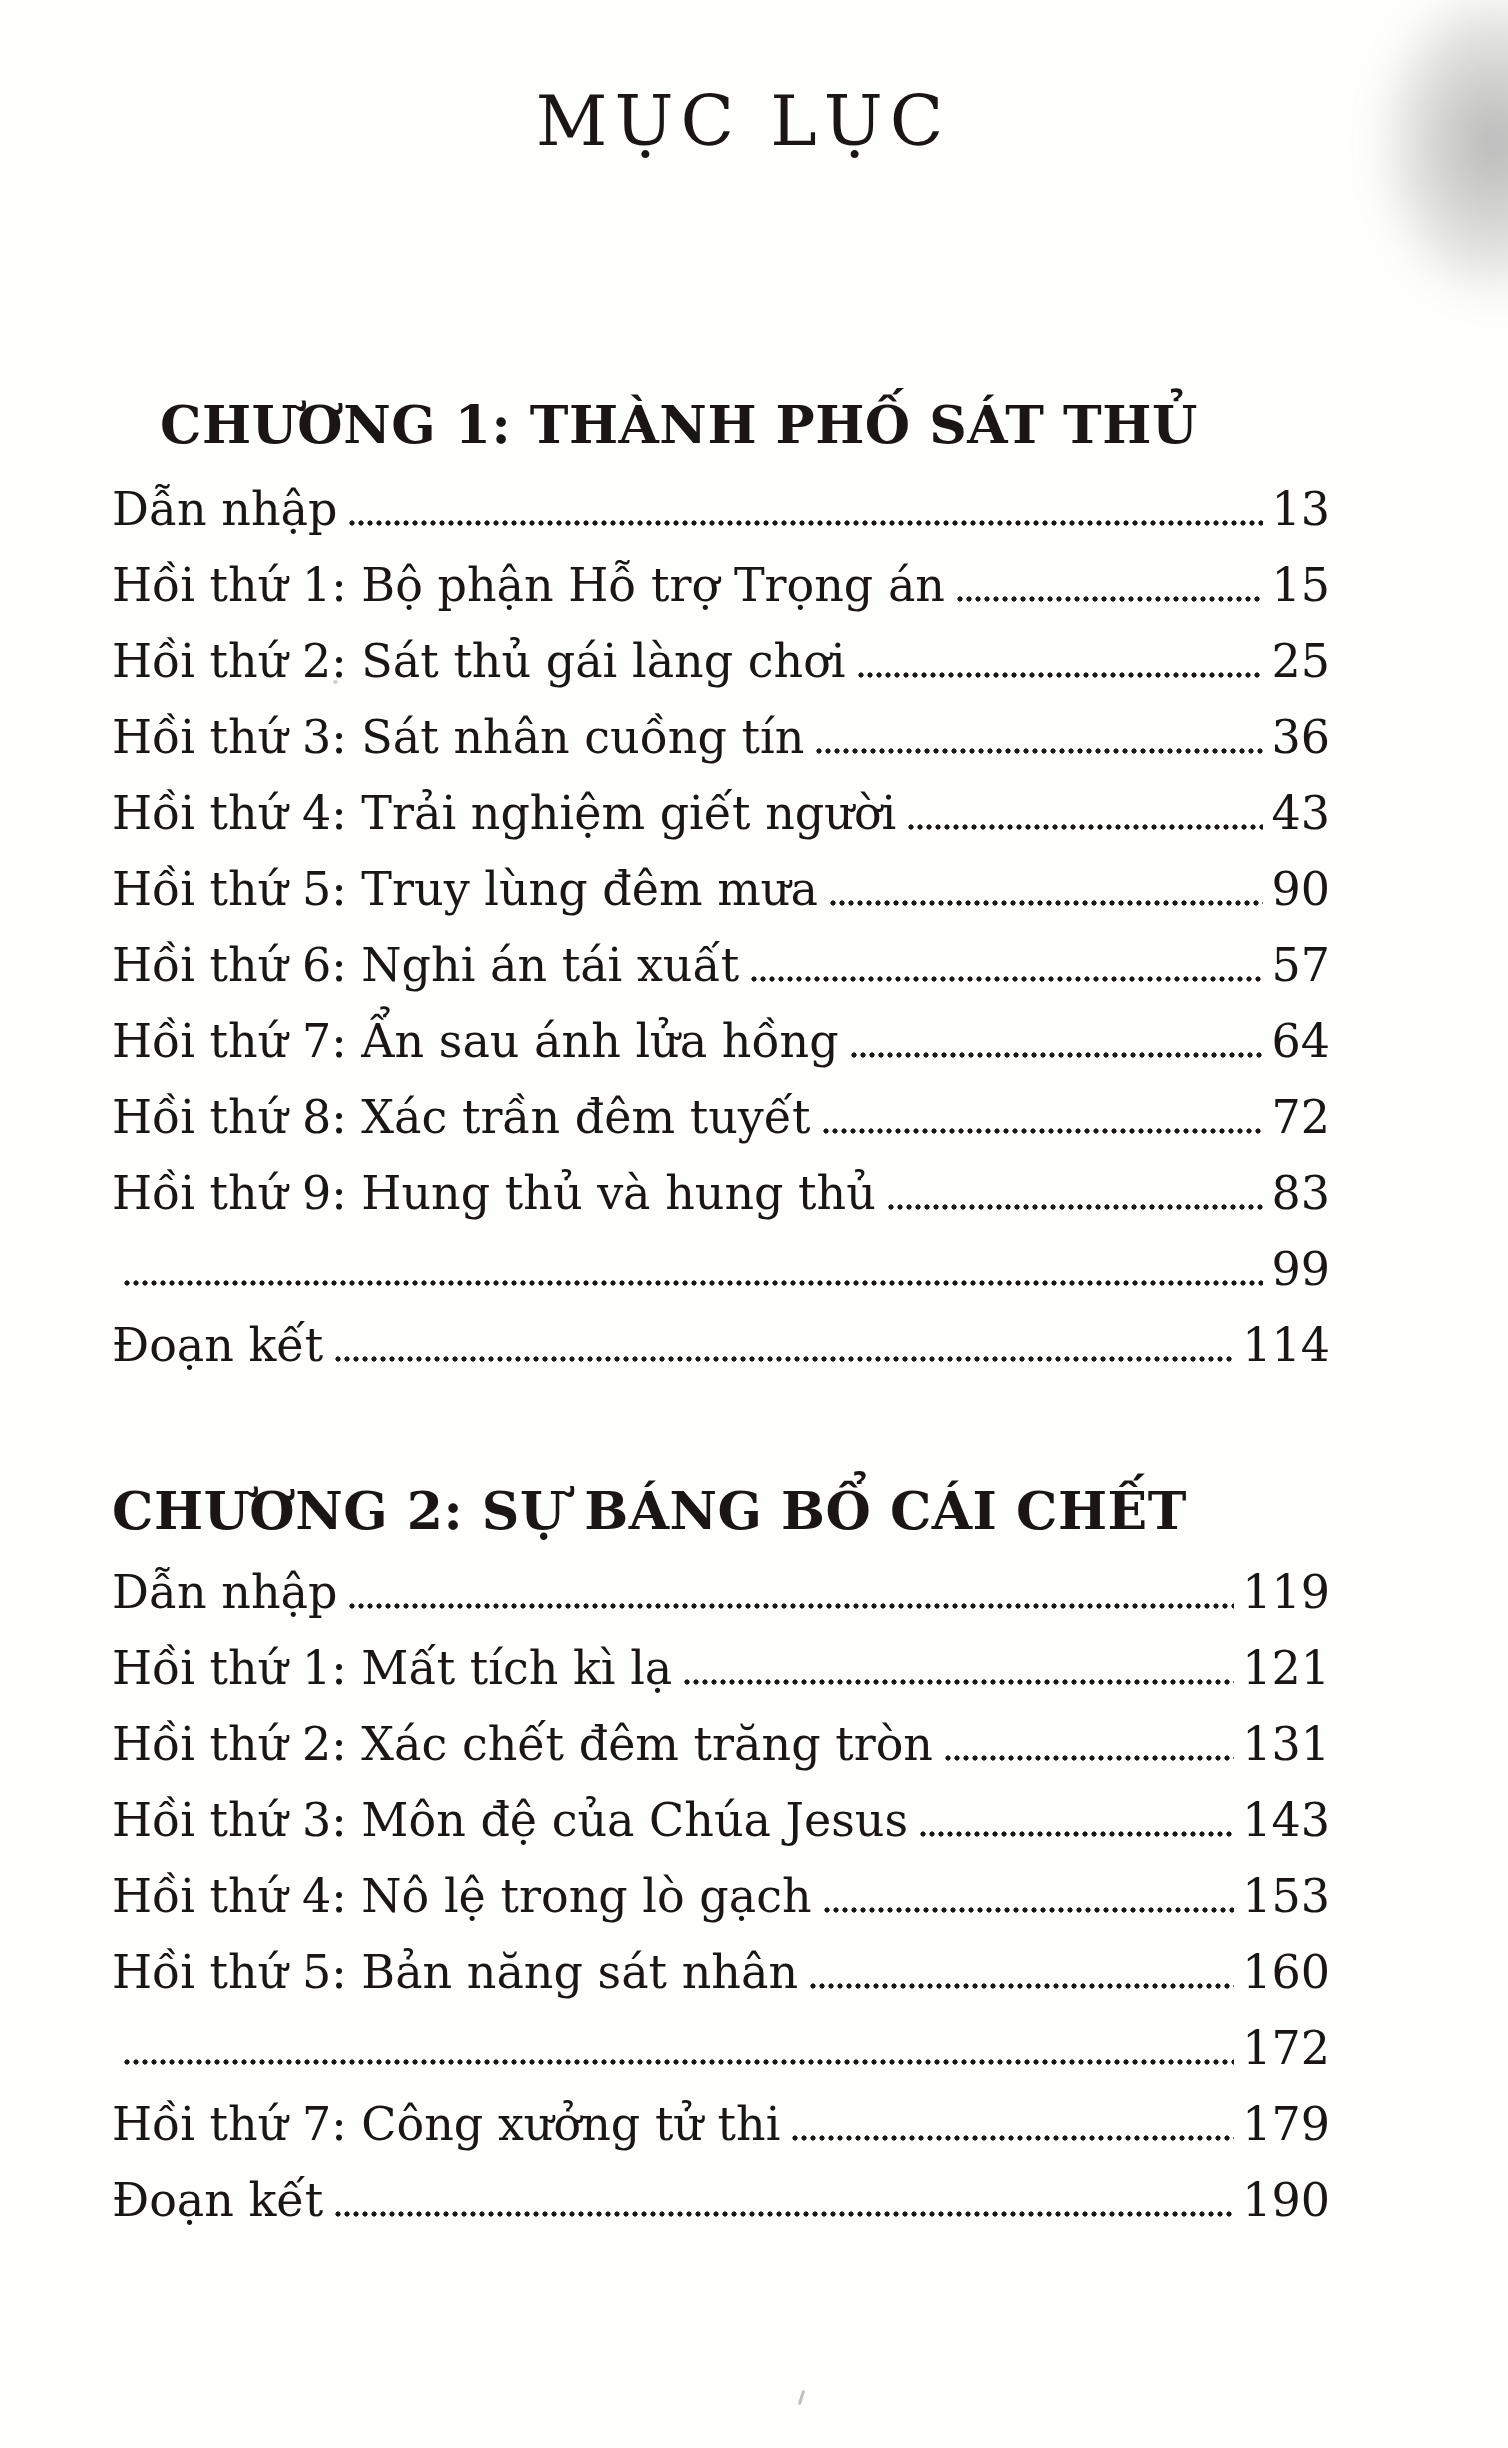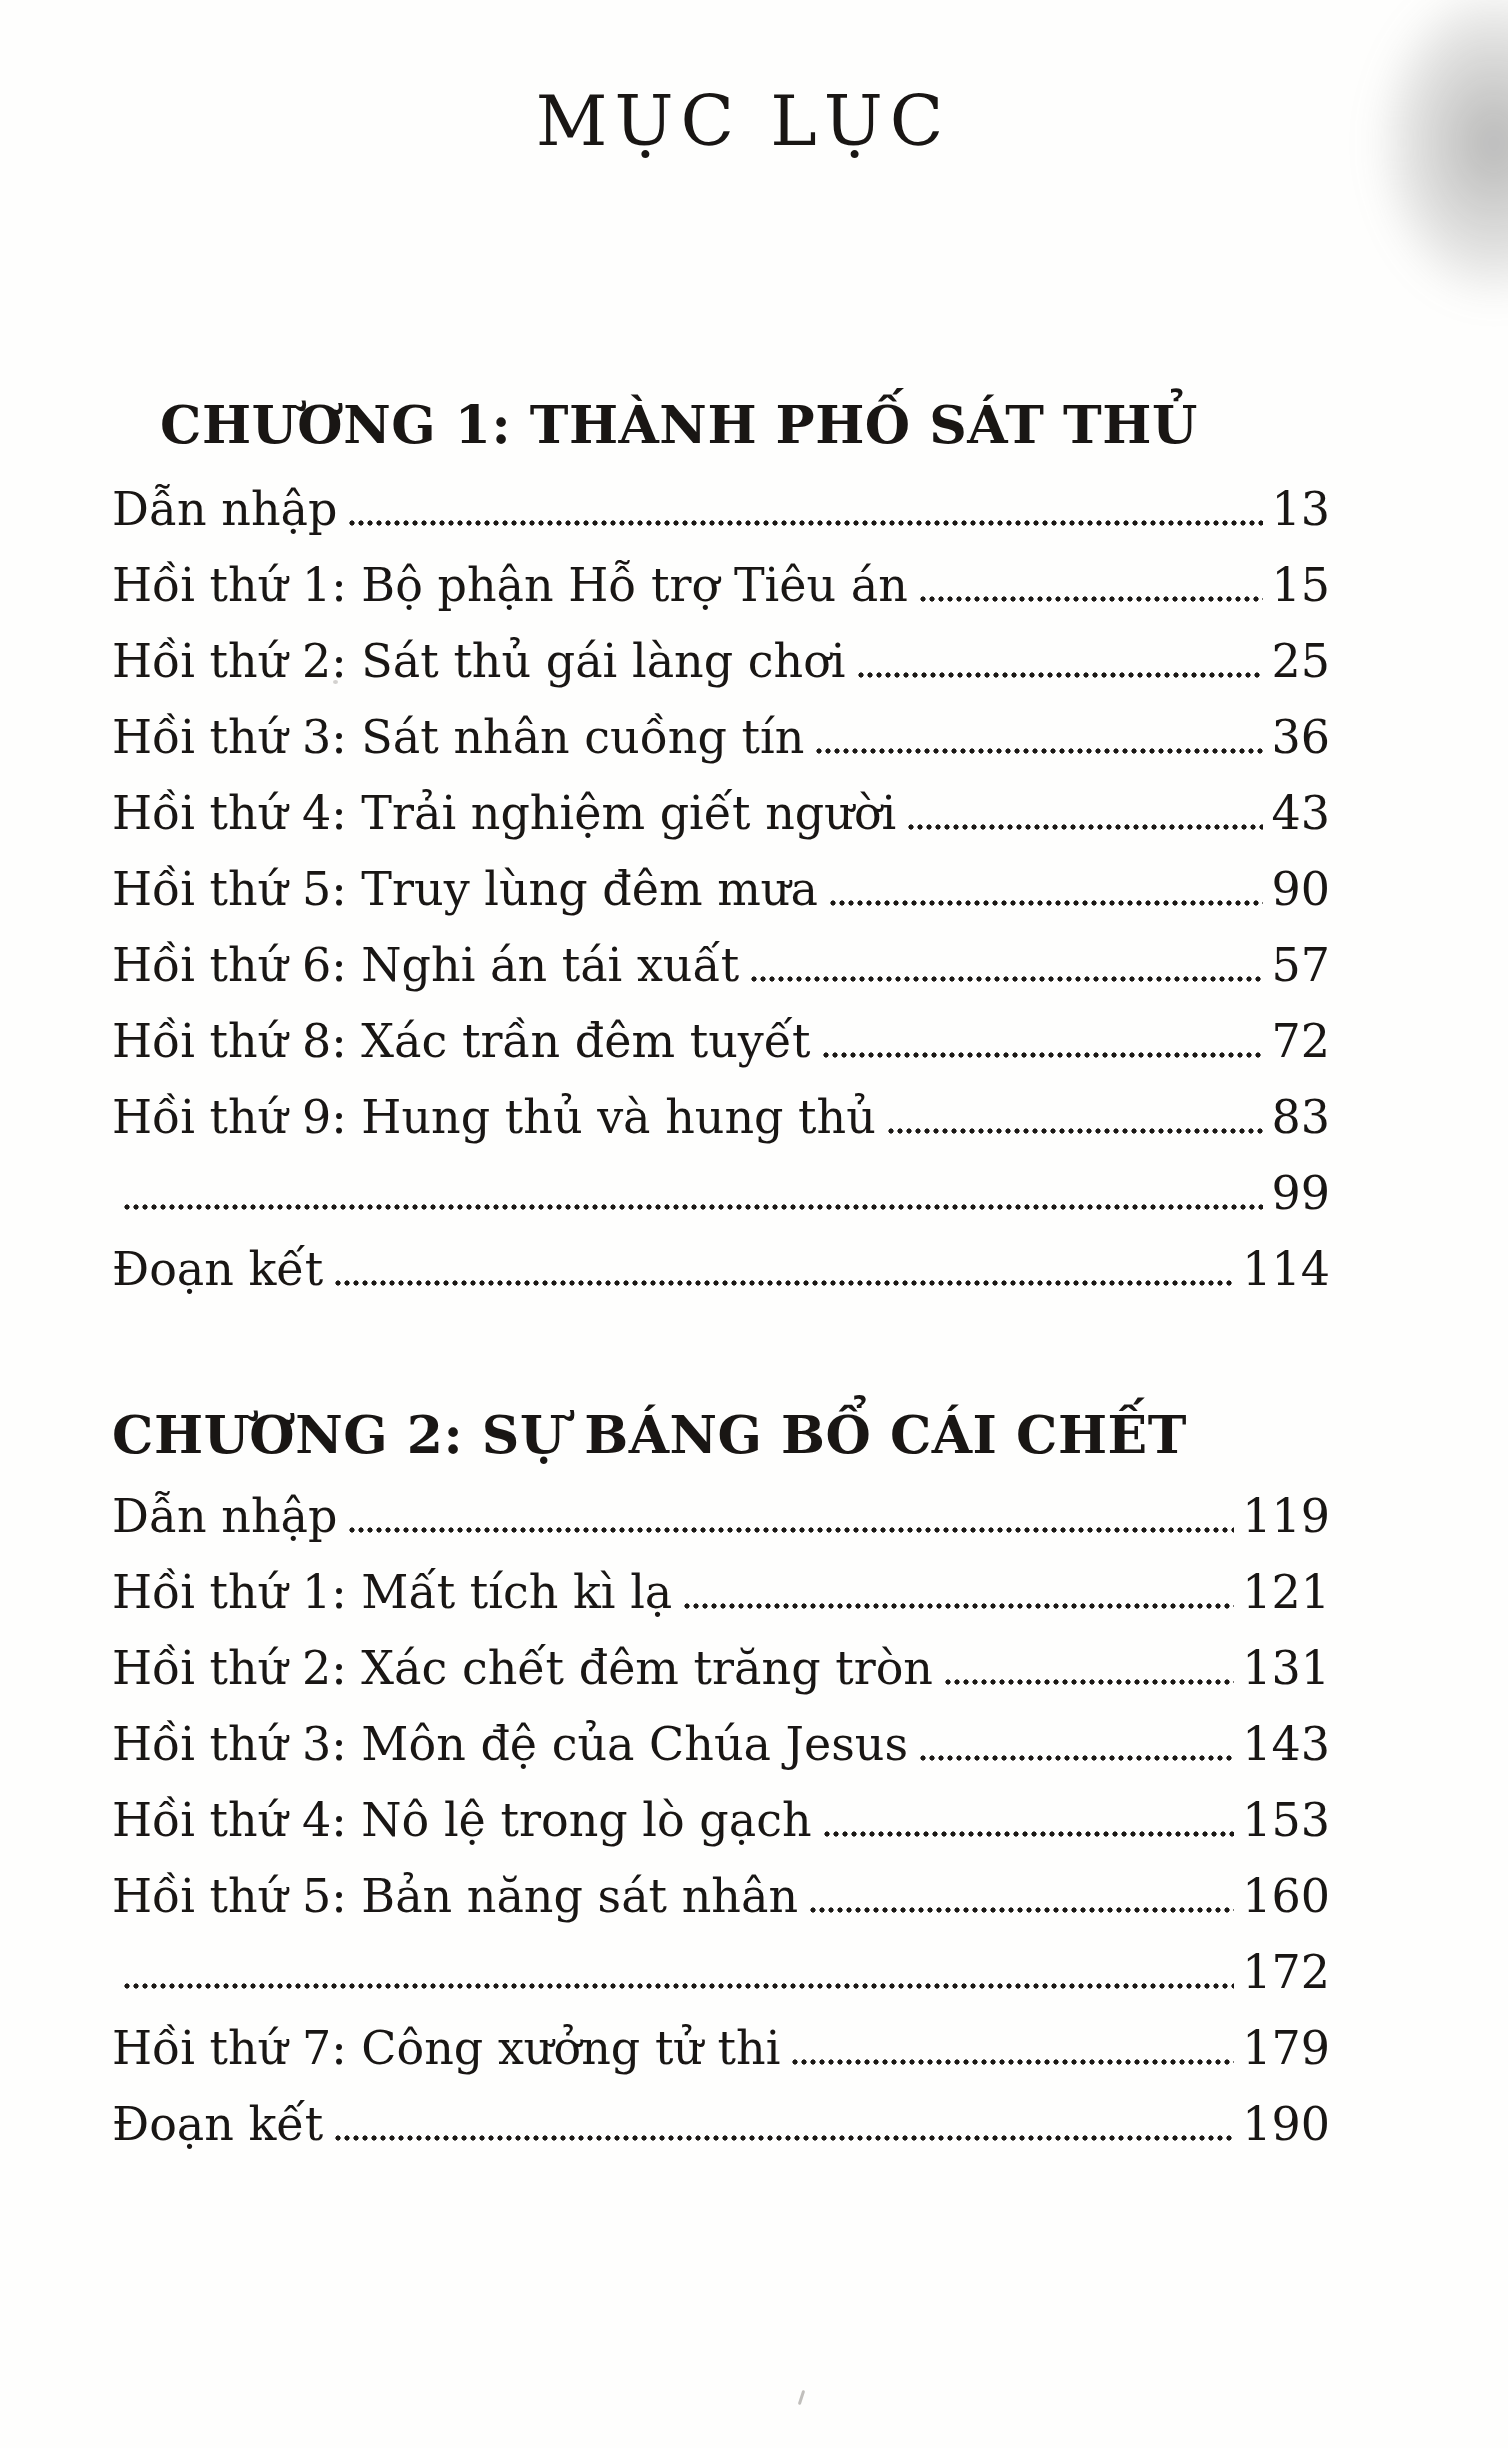"Hồi thứ 1: Bộ phận" span.toc-label { text: Tiêu -> Trọng }
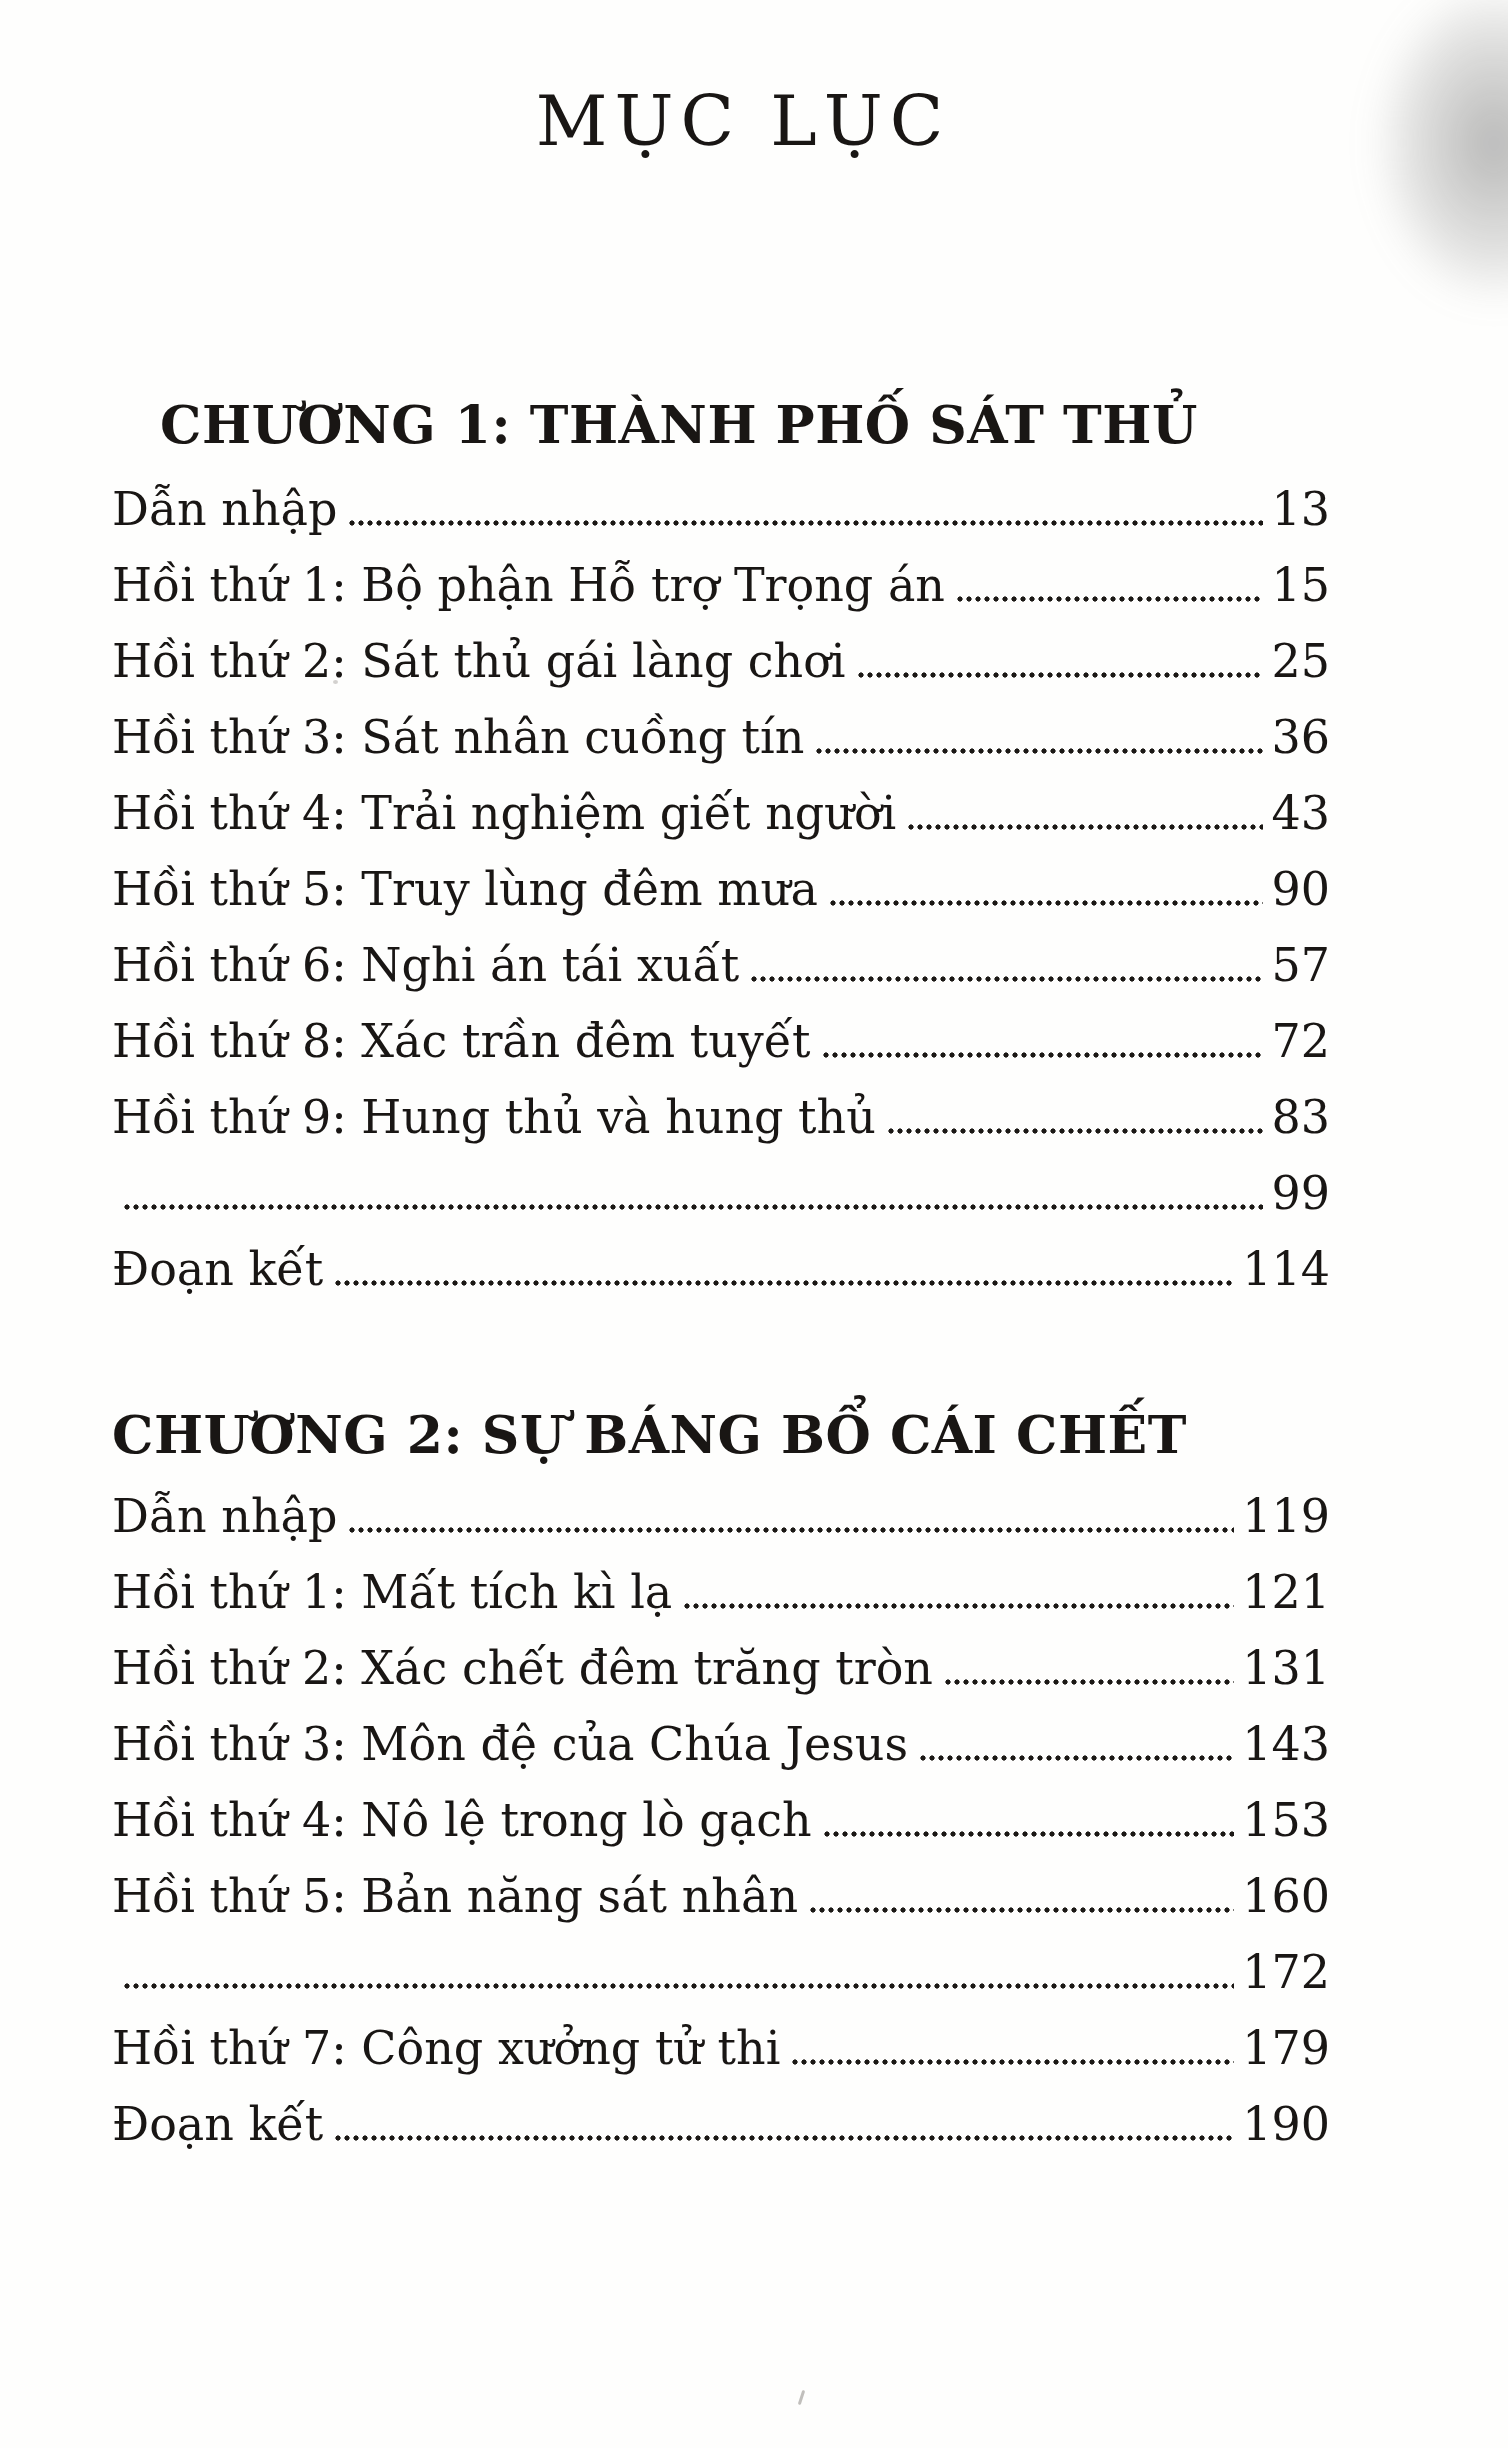"Hồi thứ 7: Ẩn sau" div.toc-row { html: none -> <div> <span>Hồi thứ 7: Ẩn sau ánh lửa hồng</span> <span></span> <span>64</span> </div> }
